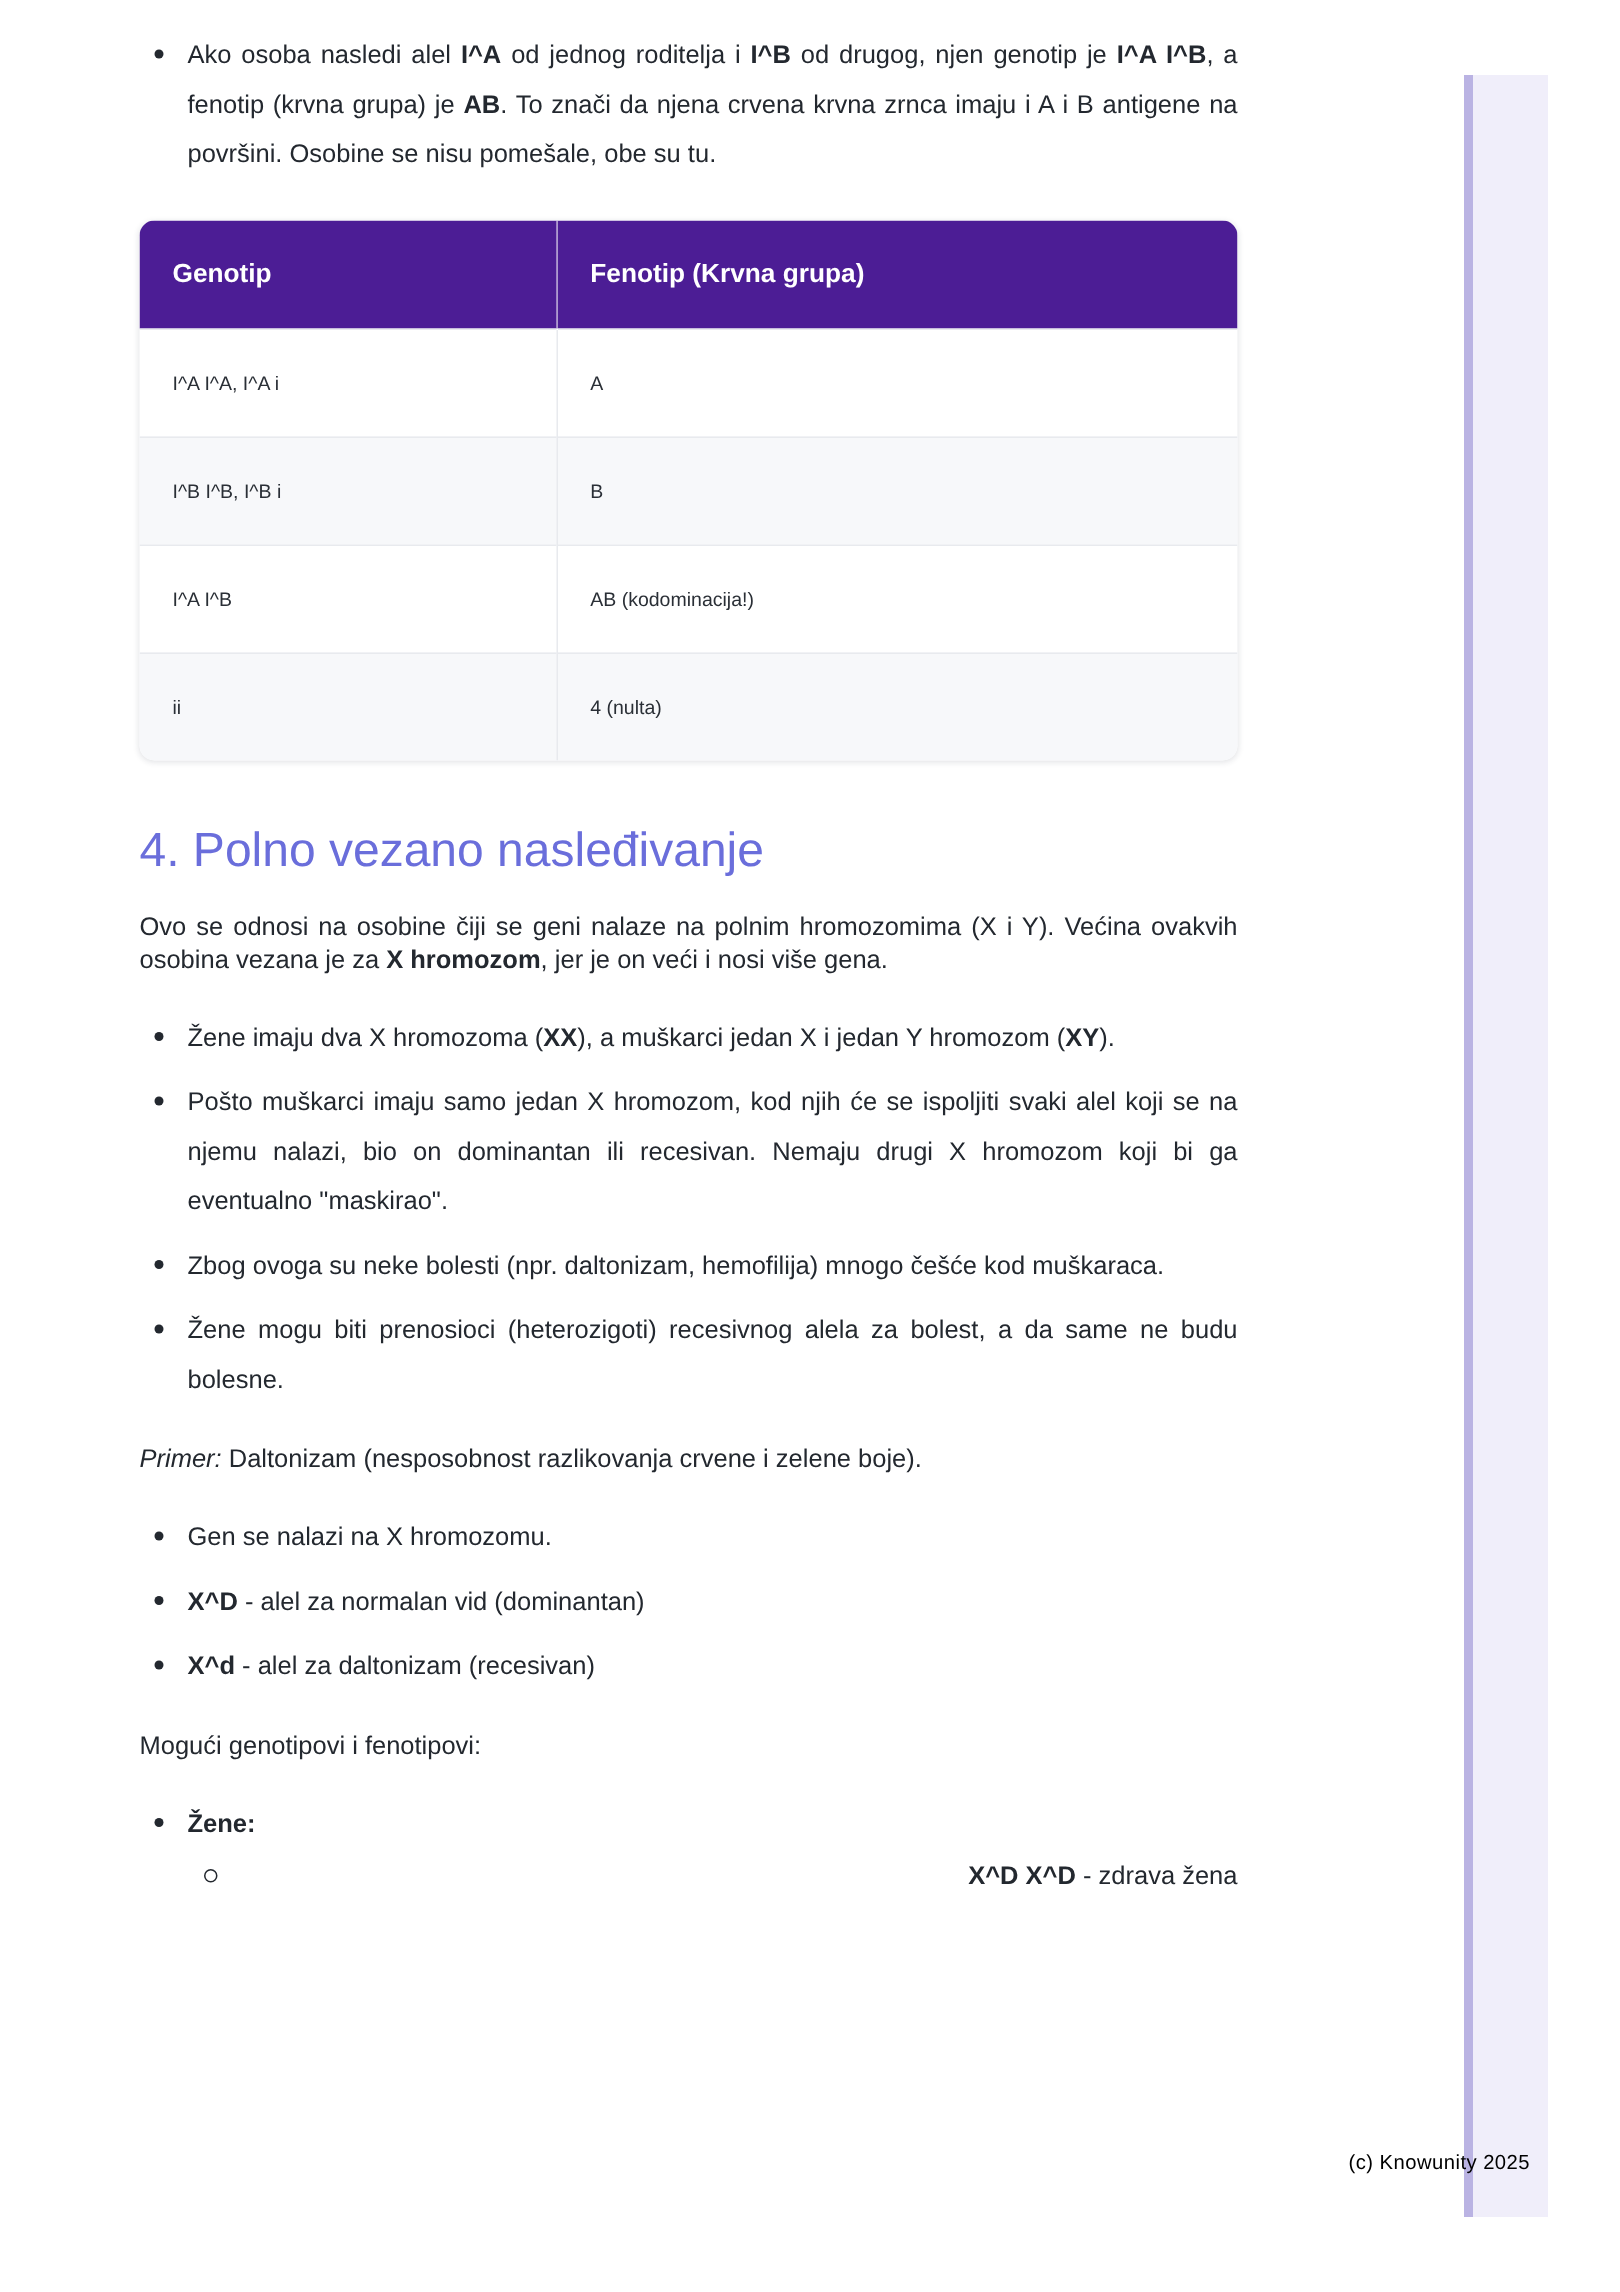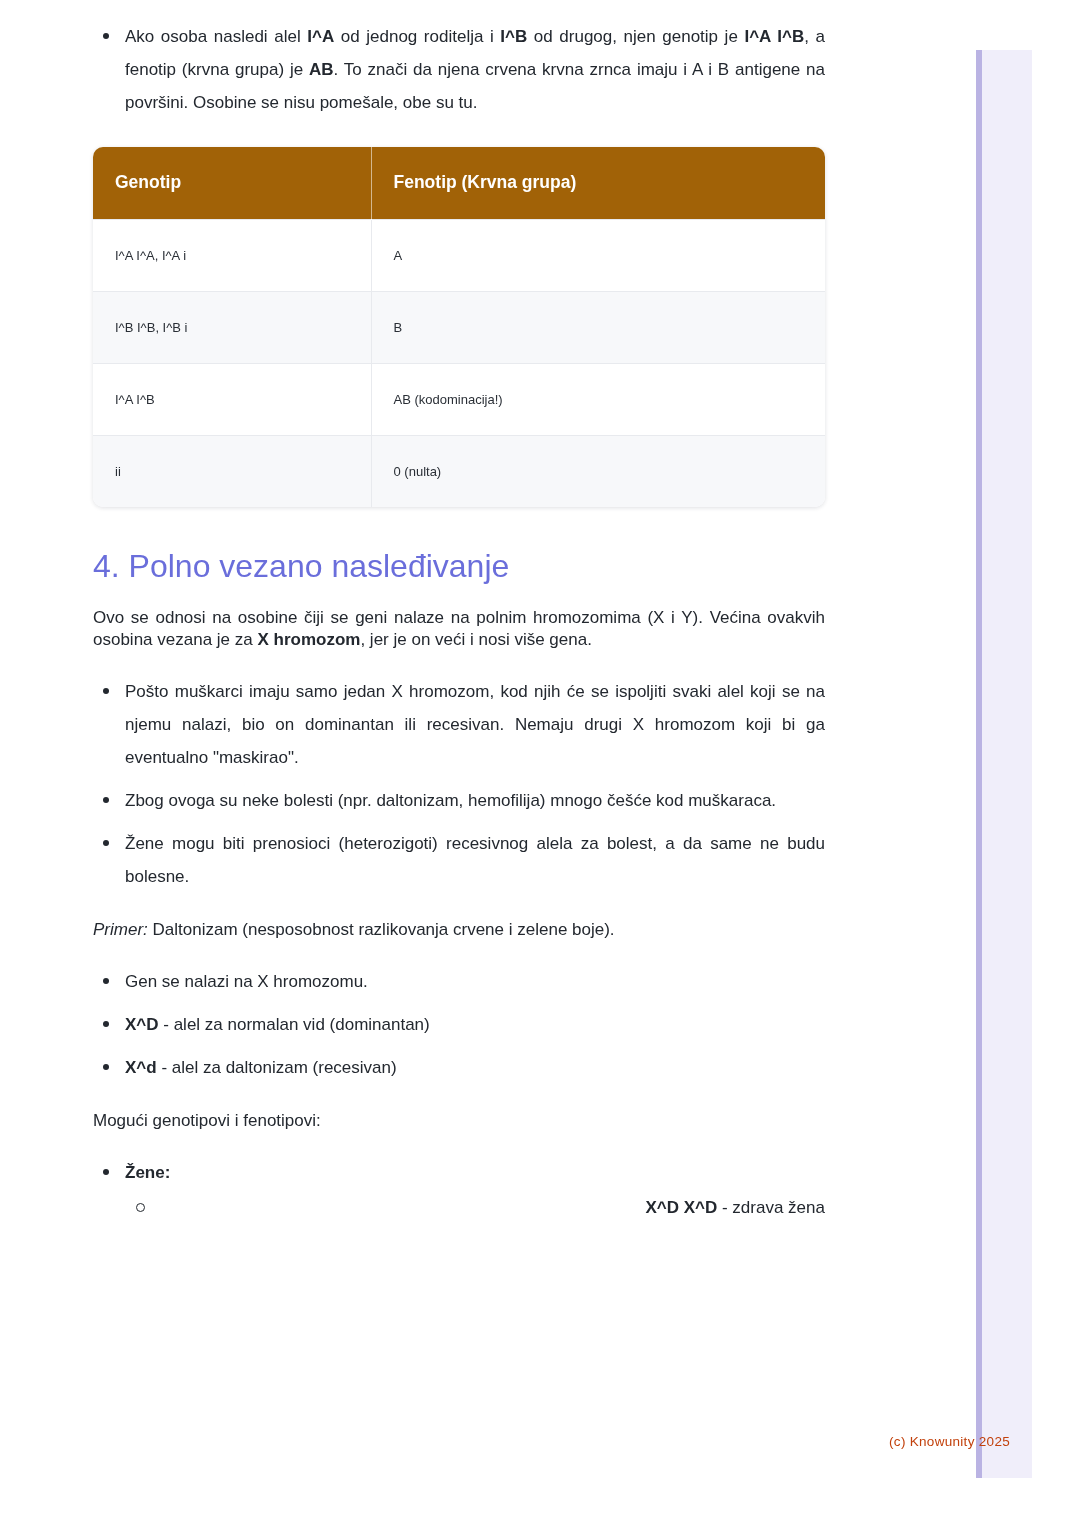"Genotip" table.geno th { background: #a16207 -> #4c1d95 }
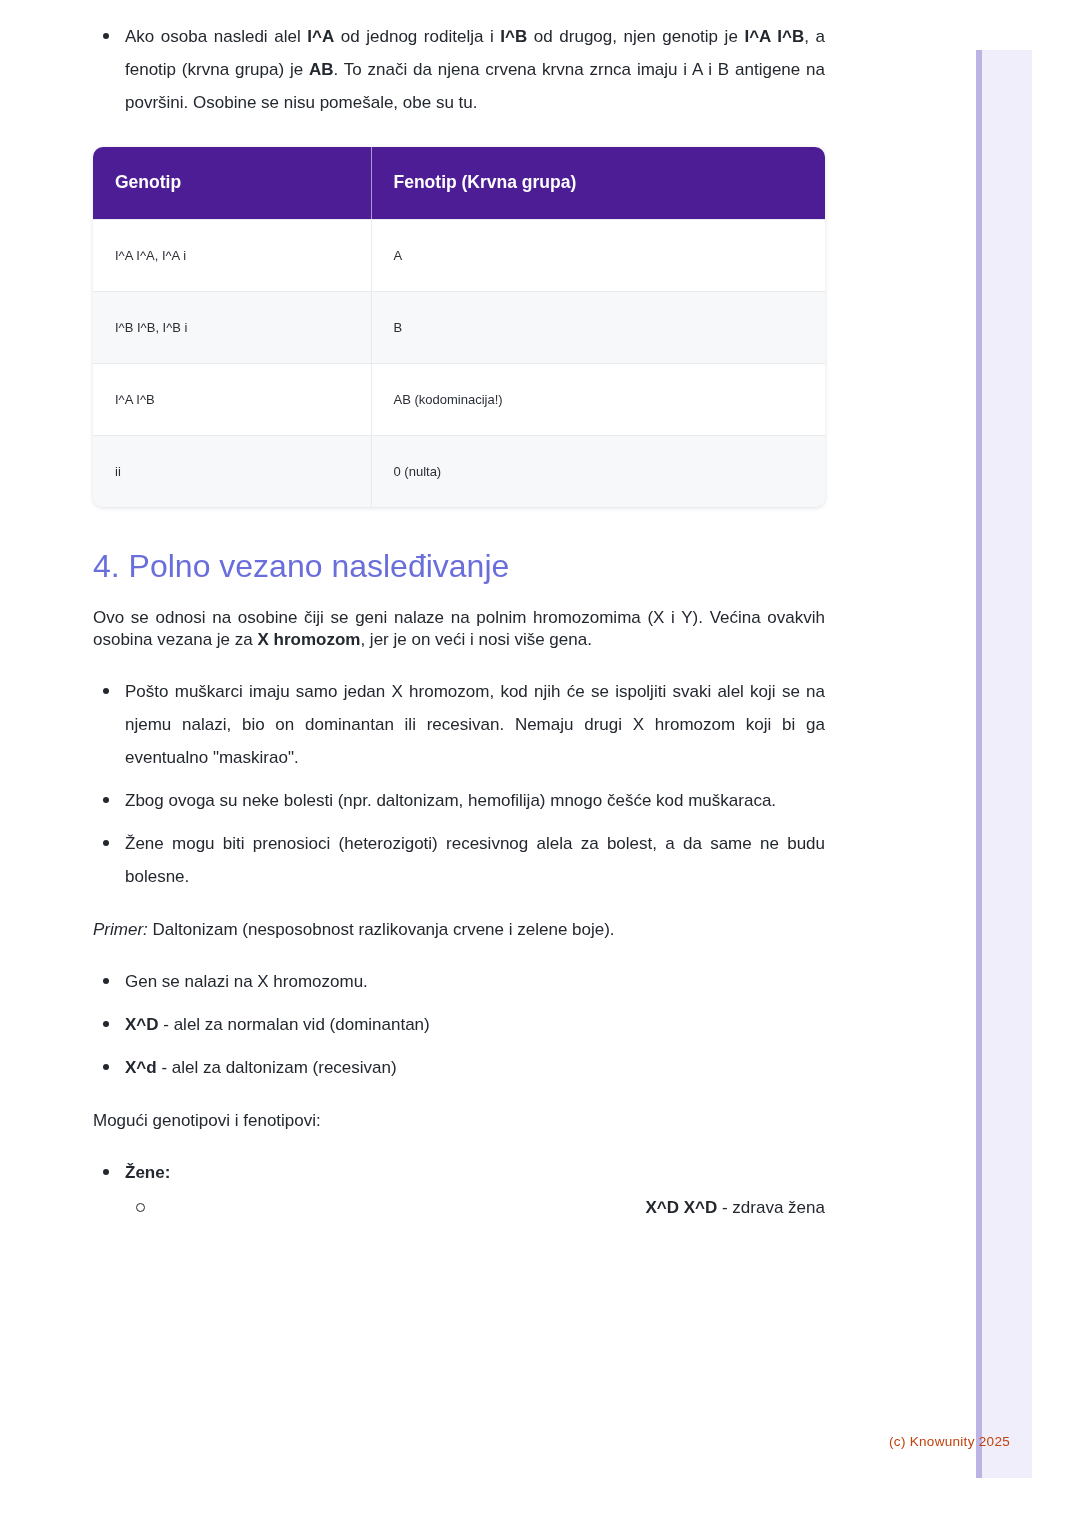"0 (nulta)" td { text: 0 -> 4 }
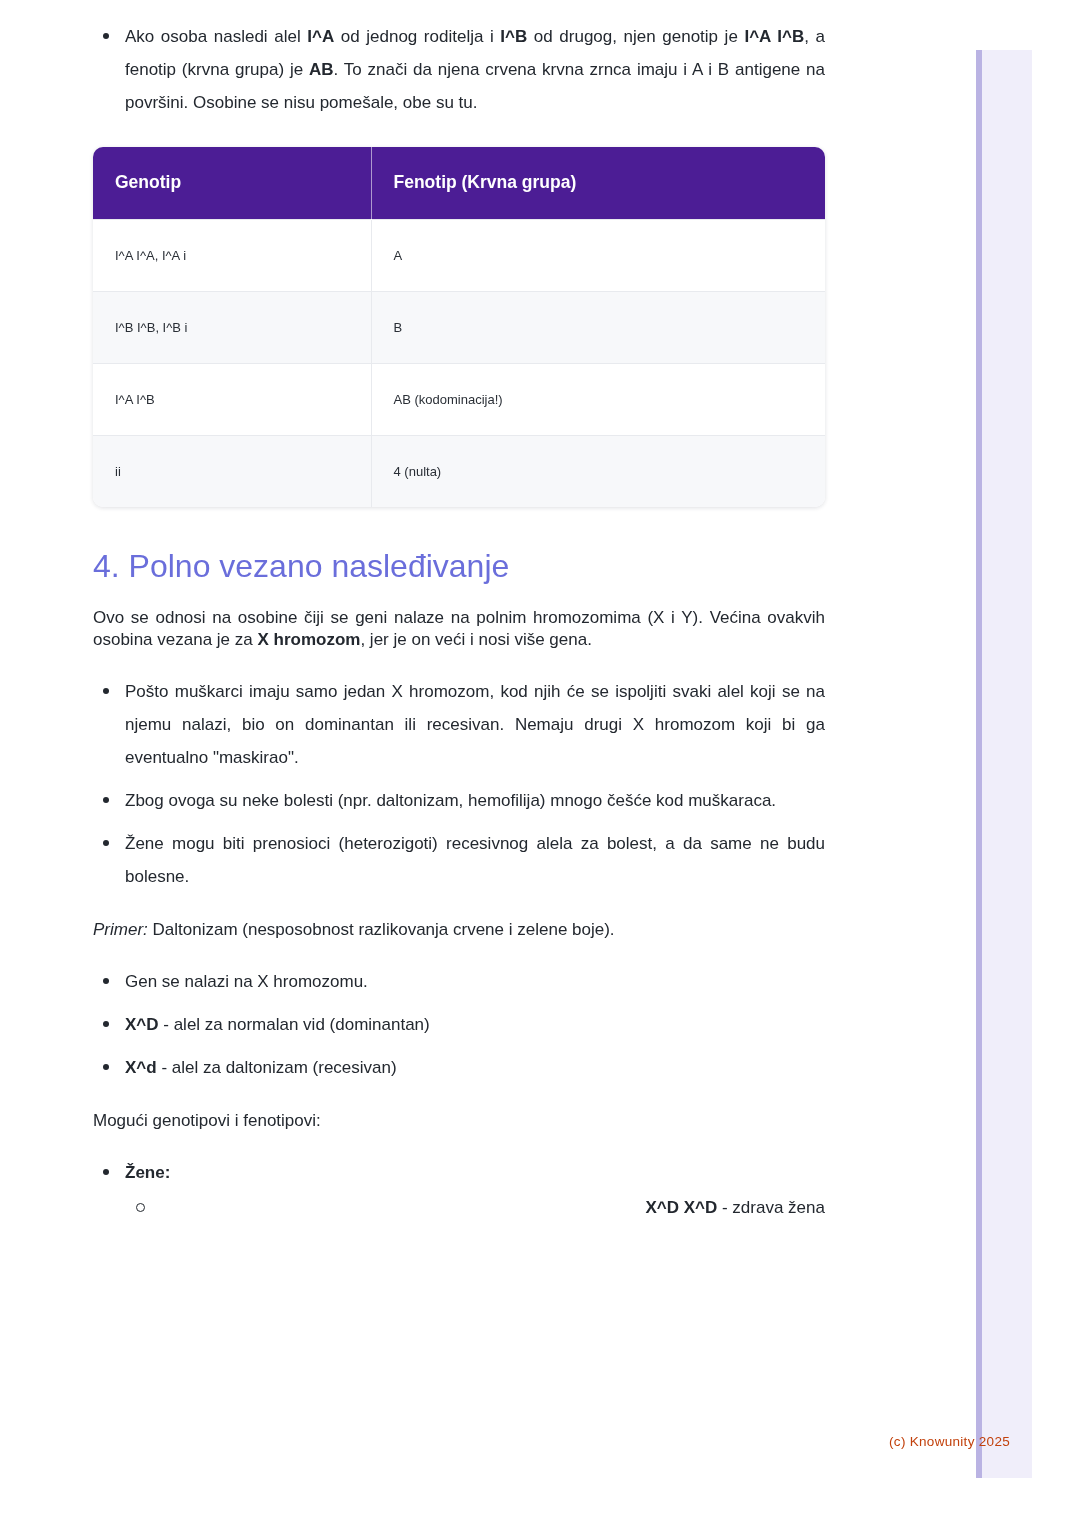"Žene imaju dva X hromozoma" li { html: none -> <li><span>Žene imaju dva X hromozoma (</span><span>XX</span><span>), a muškarci jedan X i jedan Y hromozom (</span><span>XY</span><span>).</span></li> }
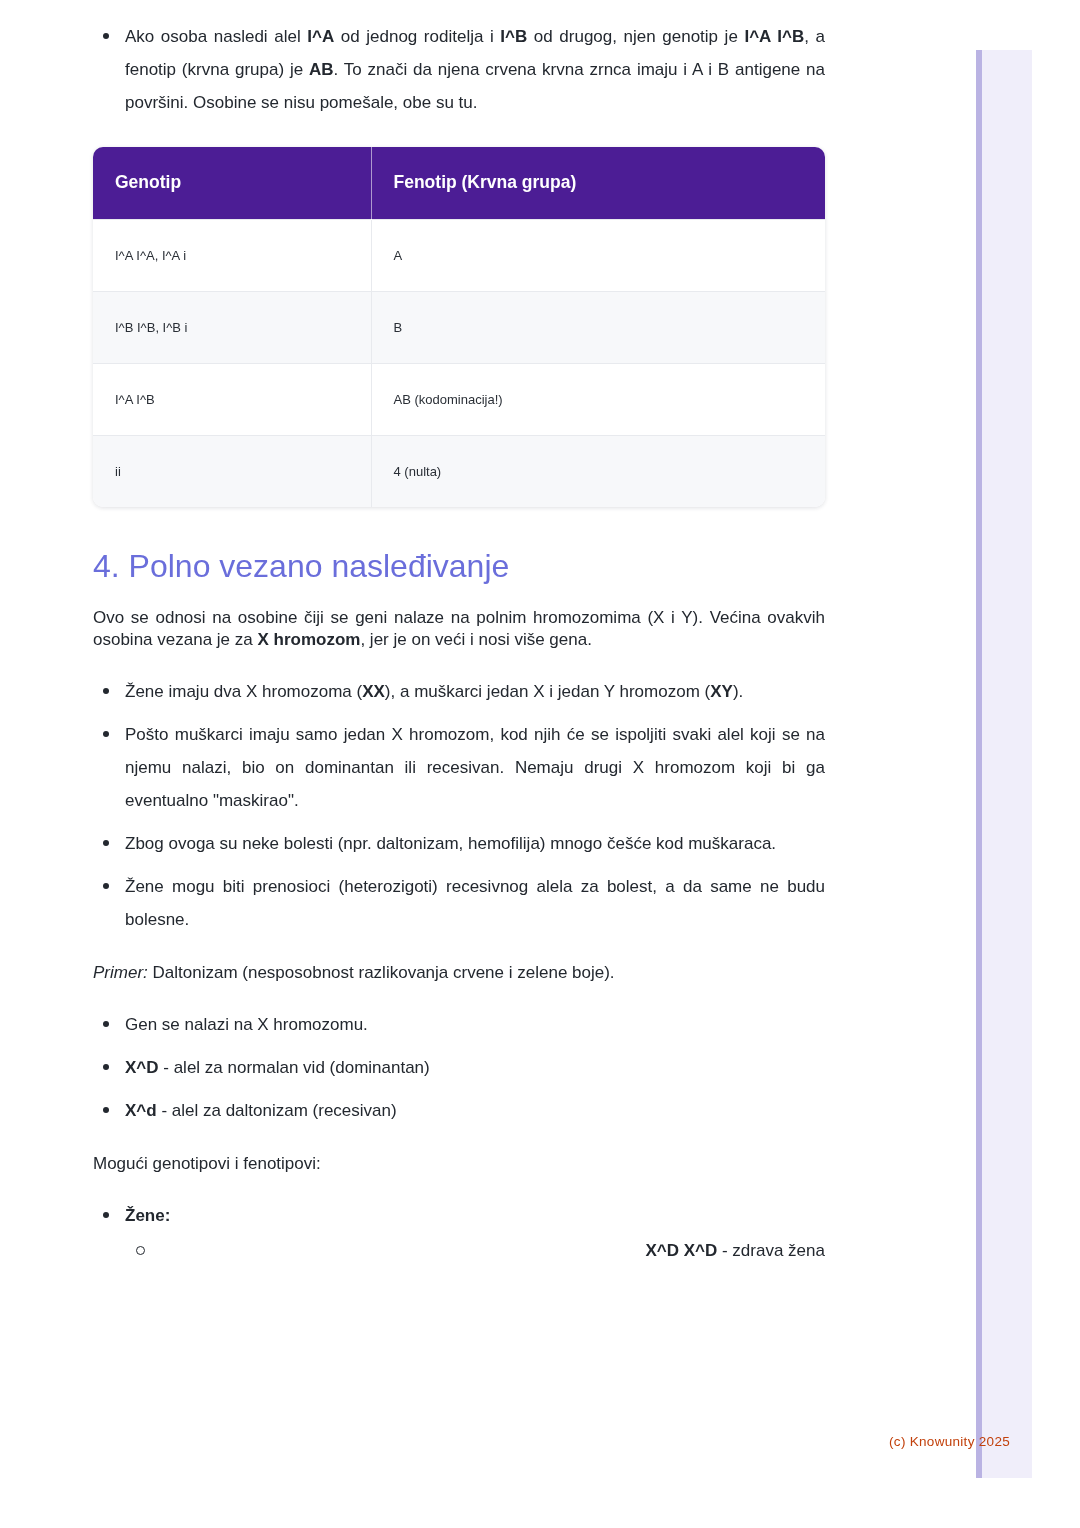"(c) Knowunity 2025" .footer { color: #c2410c -> #000000; right: 70px -> 60px }
